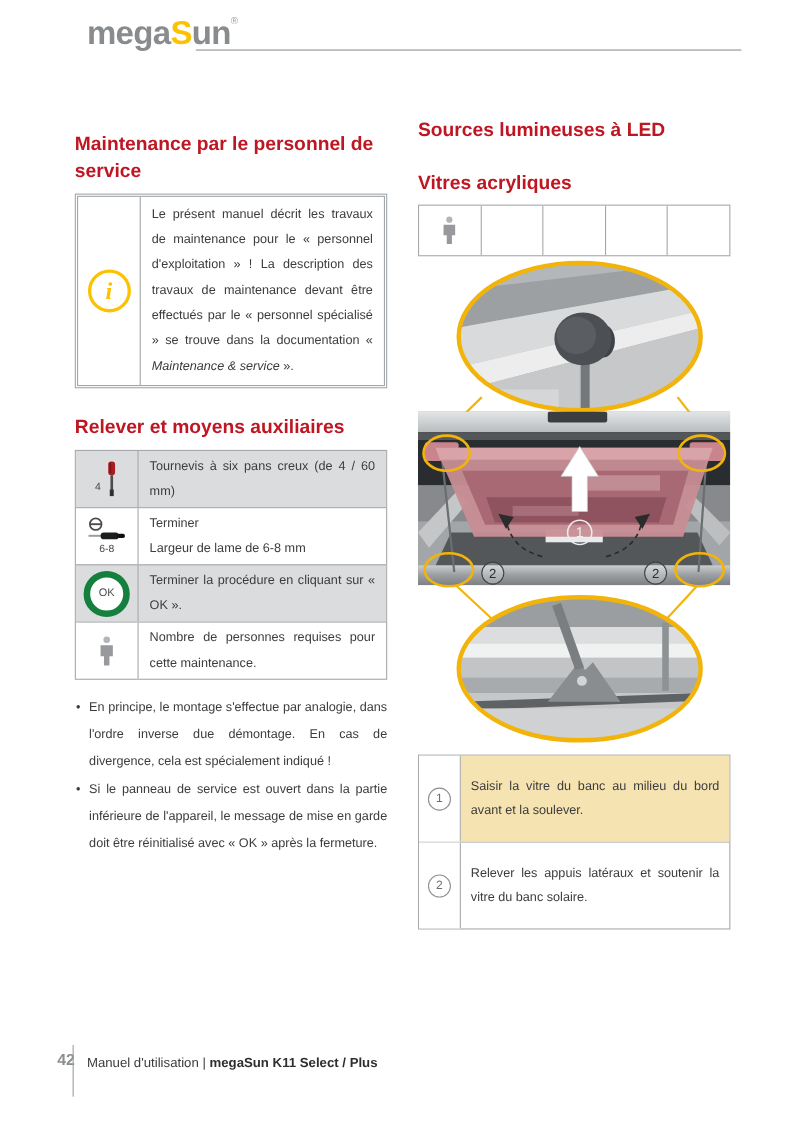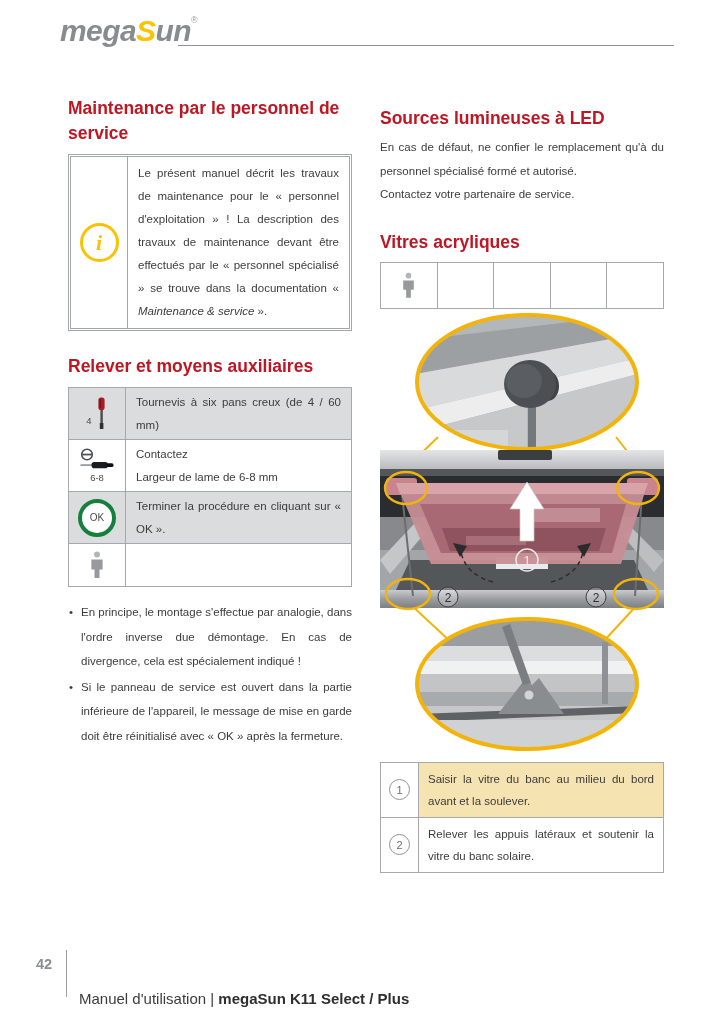"megaSun®" .logo { font-style: italic -> none; left: 60px -> 79px }
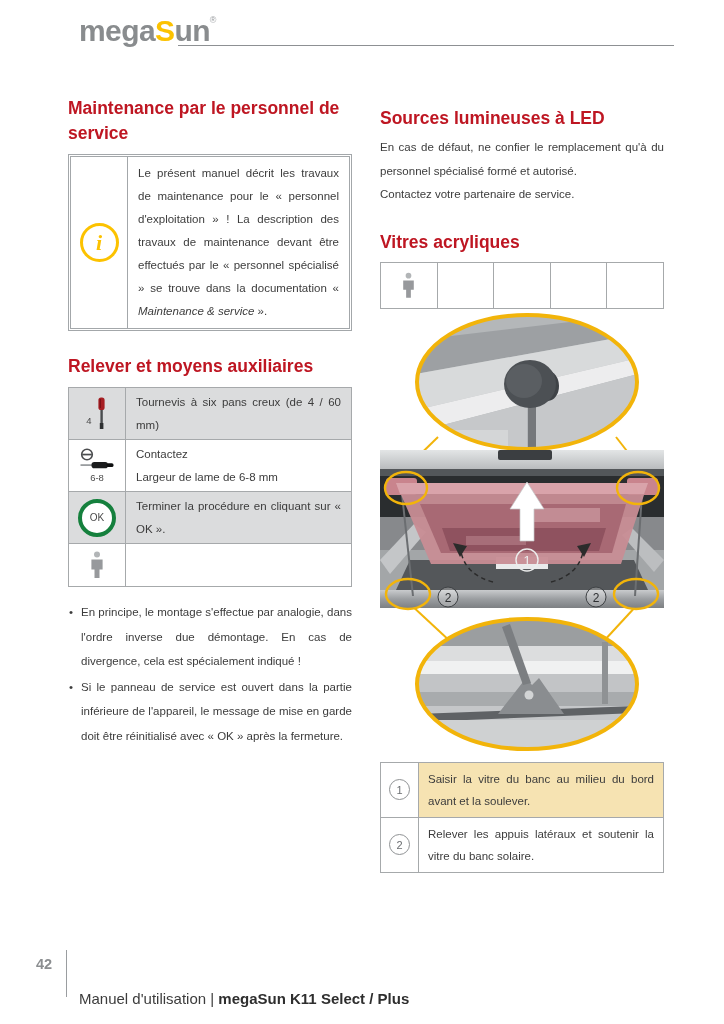"Maintenance par le personnel de" .col-left { top: 96px -> 118px }
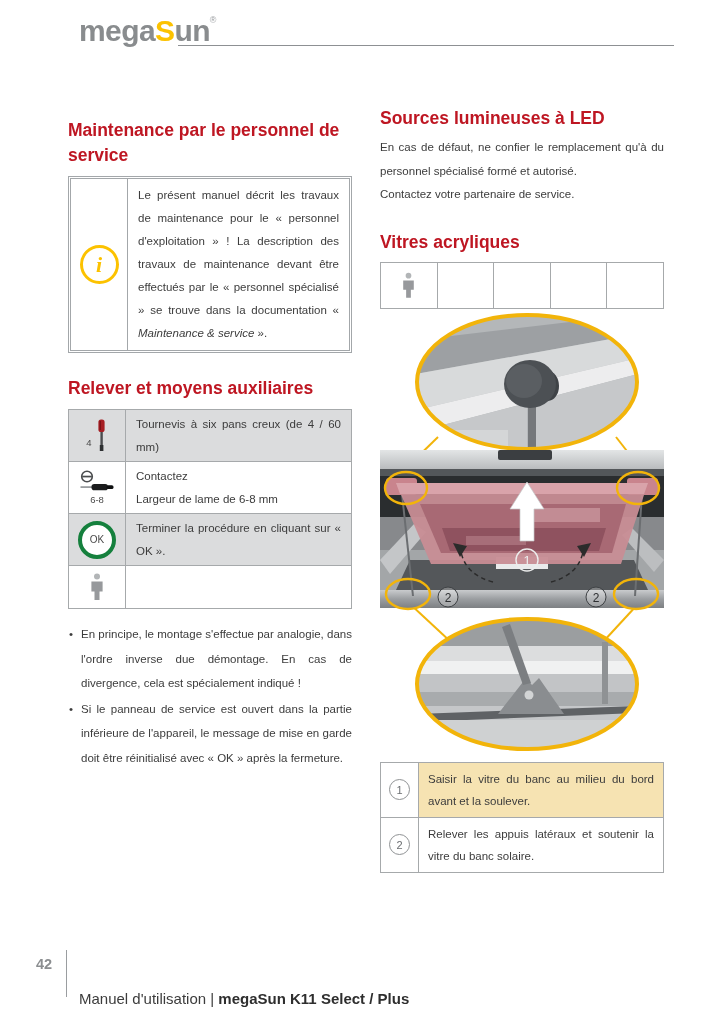"En cas de défaut, ne" div.para-r { html: <div> <span>En cas de défaut, ne confier le remplacement qu'à du personnel spécialisé formé et autorisé.</span><br> <span>Contactez votre partenaire de service.</span> </div> -> none }
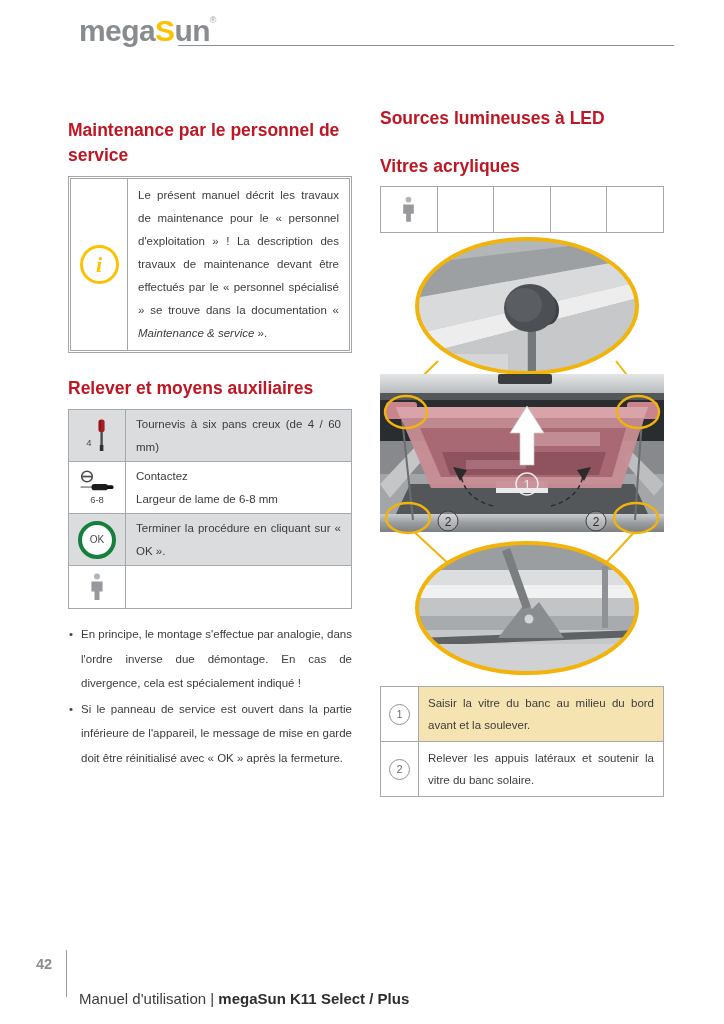"Contactez" span.line { text: Contactez -> Terminer }
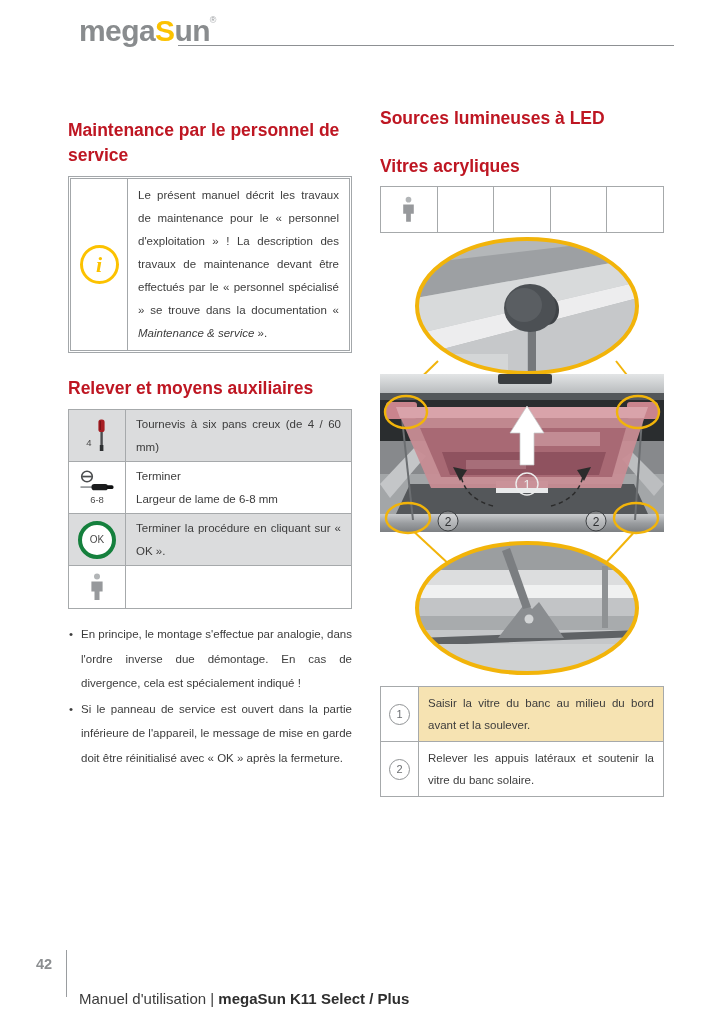"OK" .ok-circle { border: 4px solid #15803d -> 6px solid #15803d }
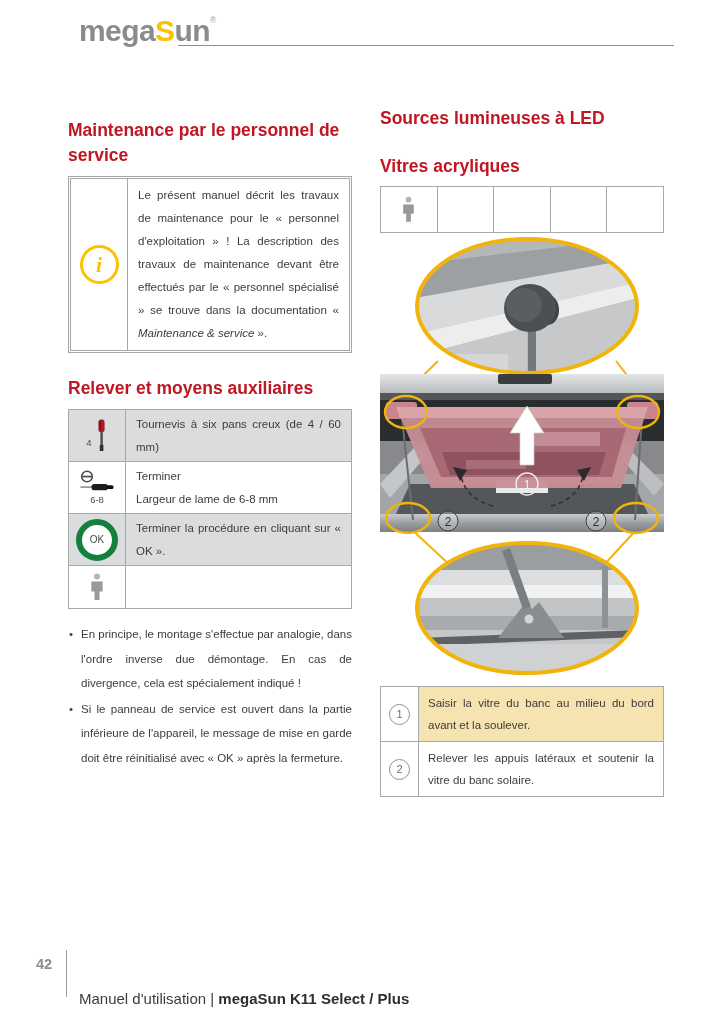"Nombre de personnes requises pour" div.t-text { html: none -> <div> <span>Nombre de personnes requises pour cette maintenance.</span> </div> }
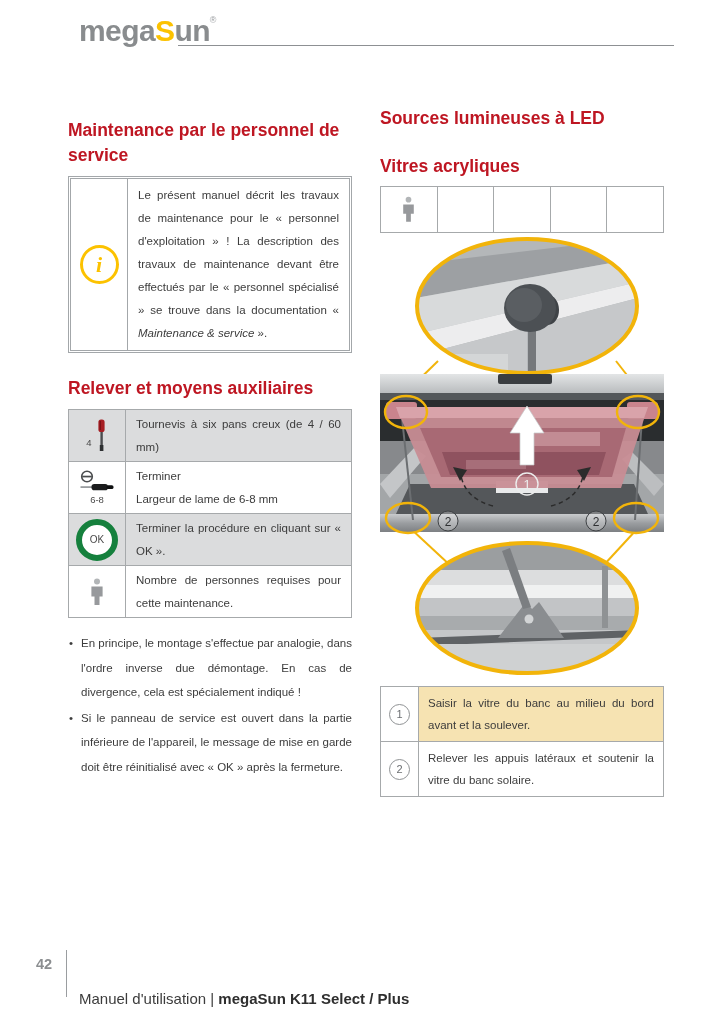"Saisir la vitre du banc" .s-text { padding: 5px 9px -> 17px 9px }
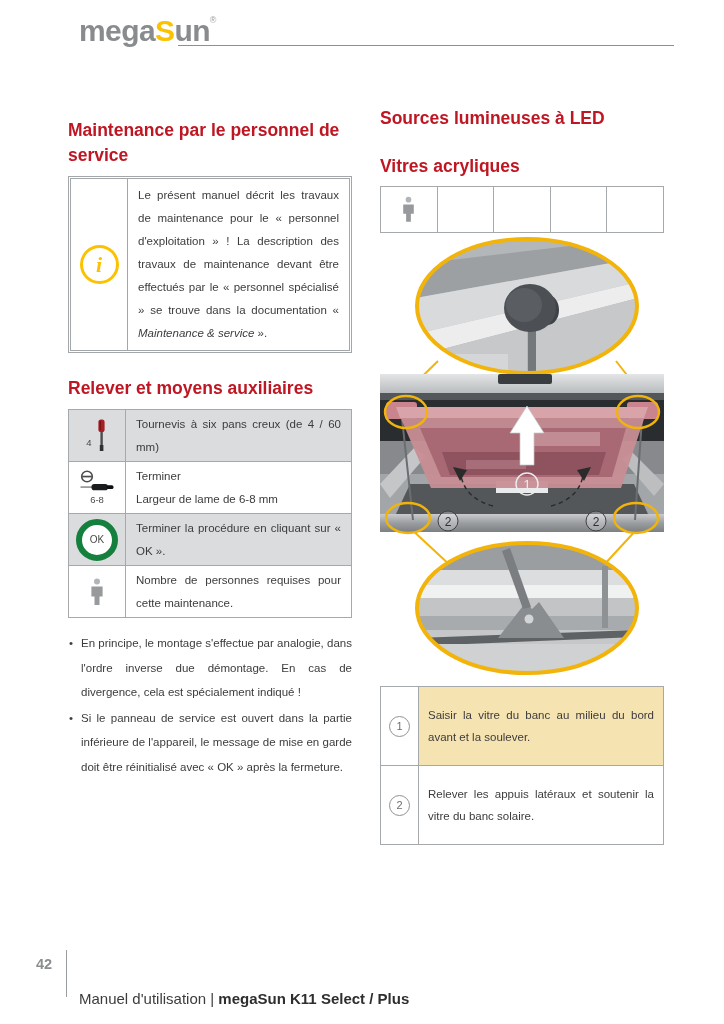"42" .footer-page { left: 36px -> 52px }
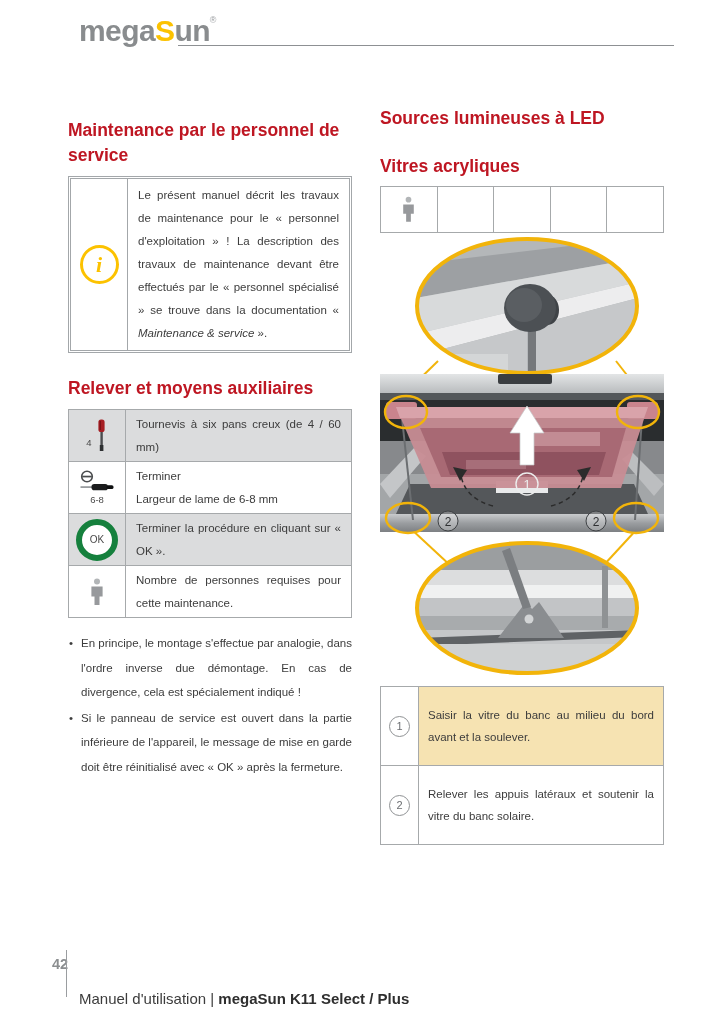"Manuel d'utilisation | megaSun K11" .footer-text { font-size: 15px -> 12px; margin-top: 31px -> none }
